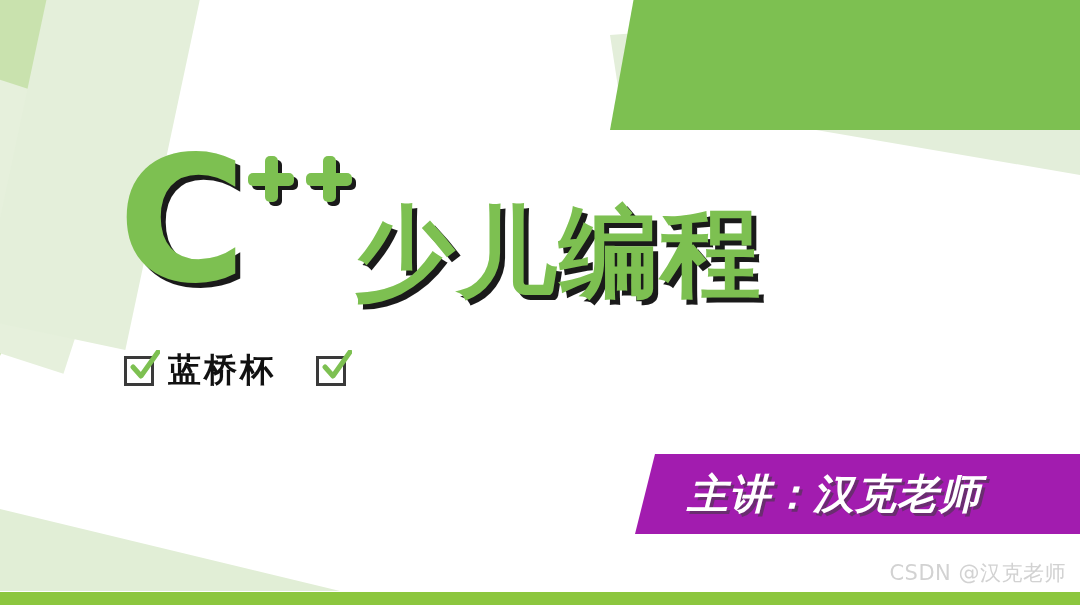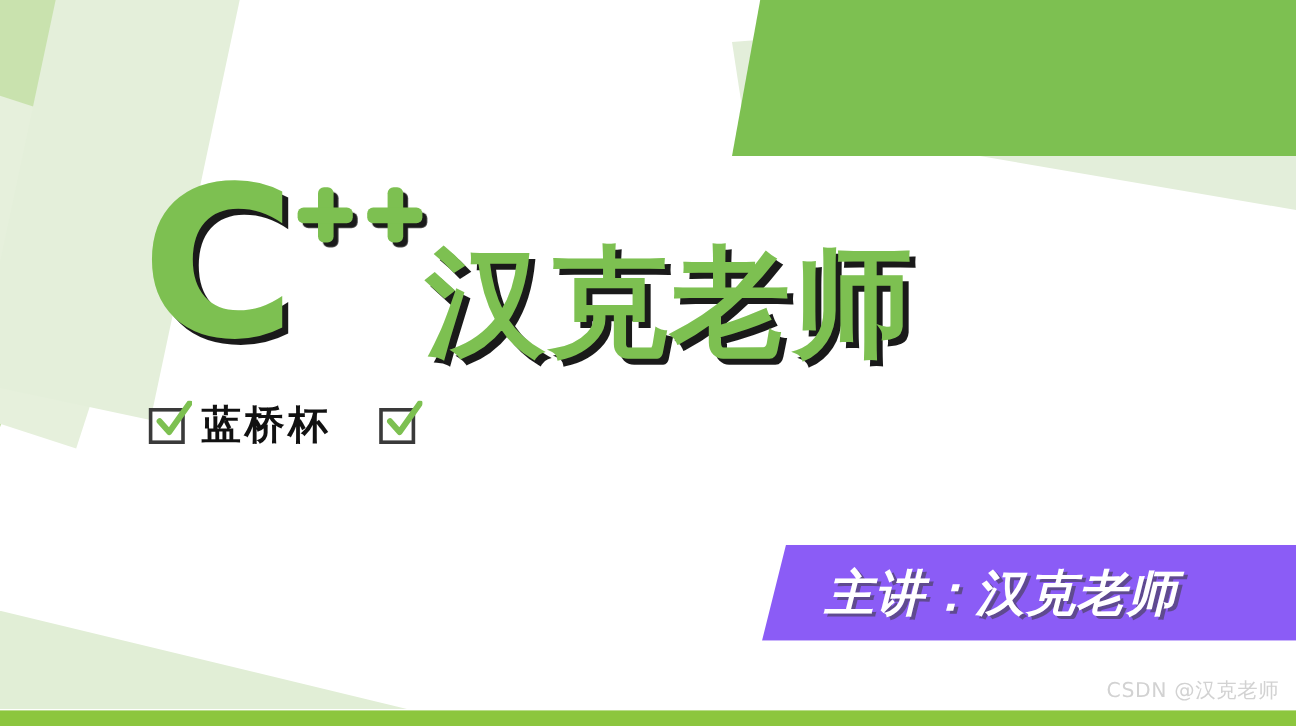"汉克老师" span.cn-title { text: 汉克老师 -> 少儿编程 }
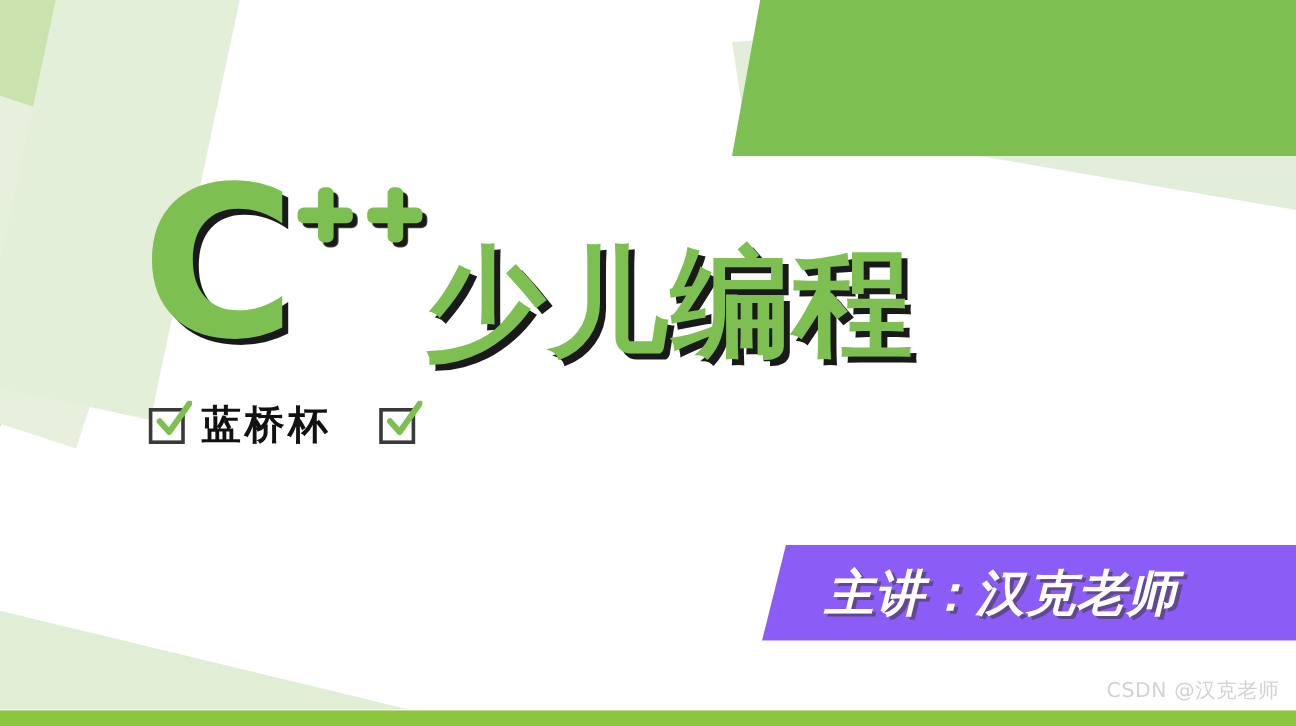"蓝桥杯" .check-row { top: 332px -> 348px }
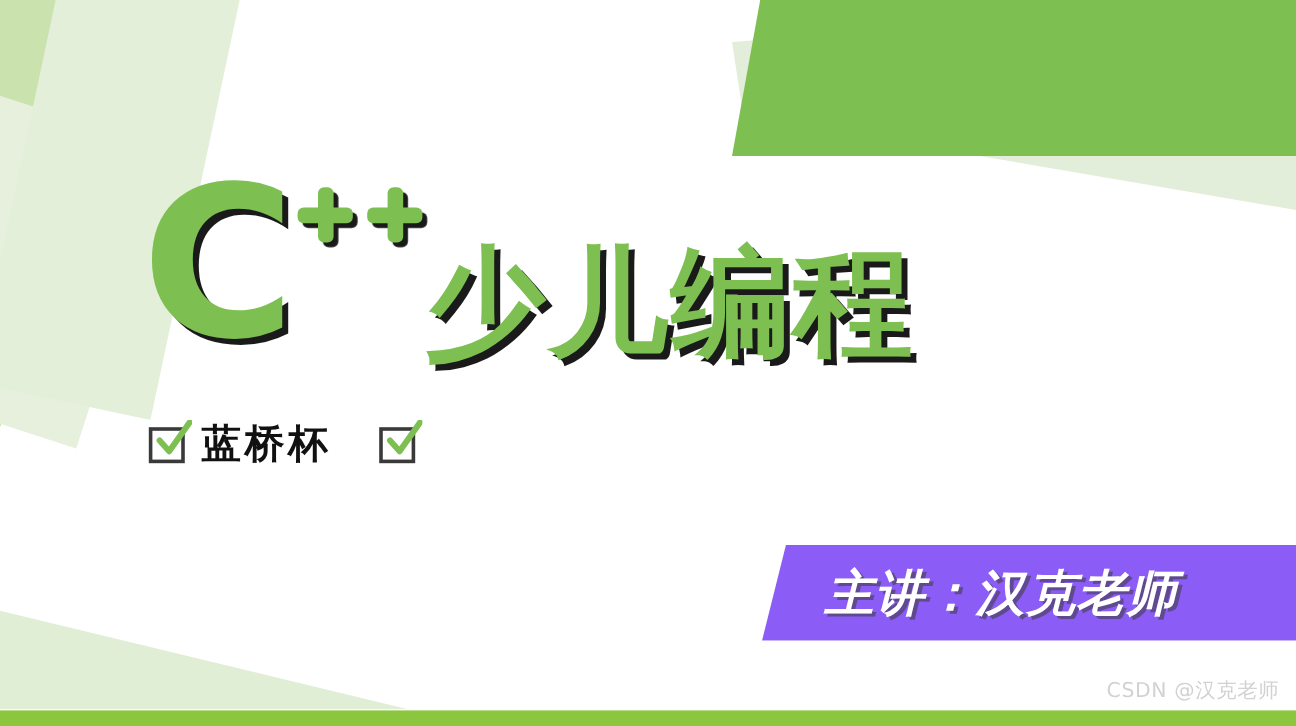"主讲：汉克老师" .banner { background: #8b5cf6 -> #a21caf }
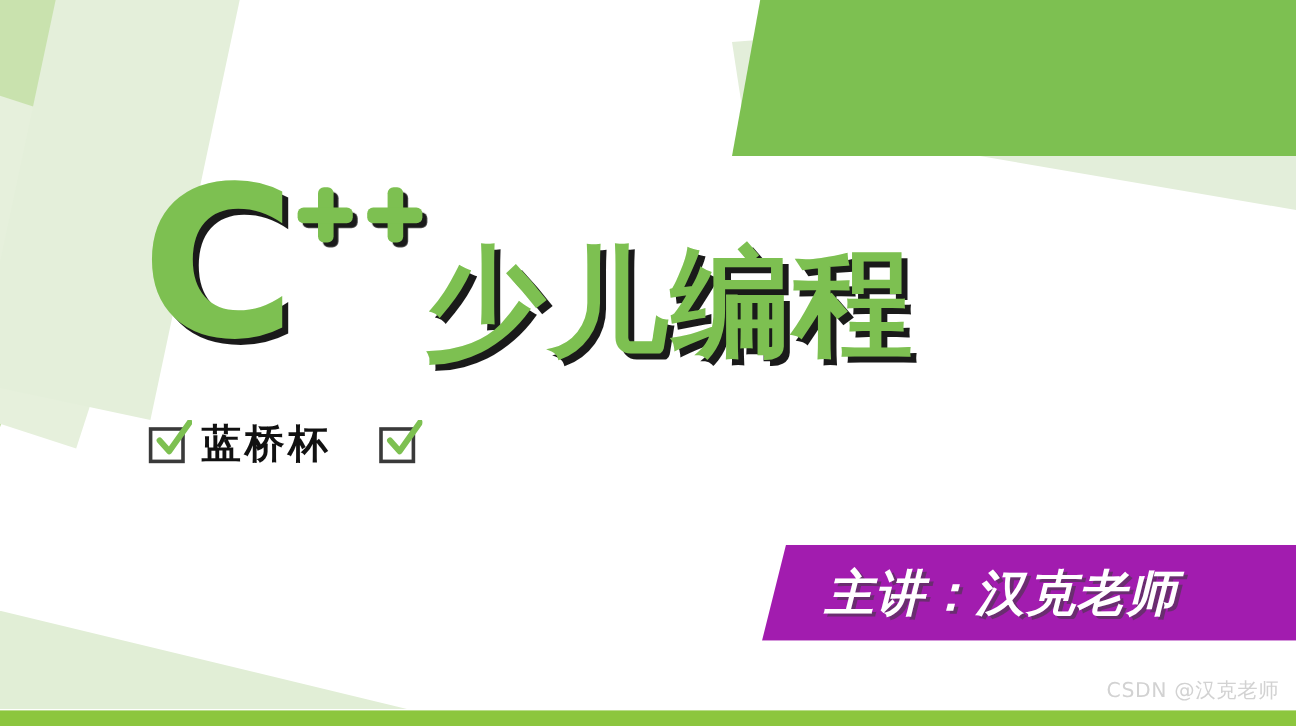"CSDN @汉克老师" .watermark { font-size: 17px -> 21px }
